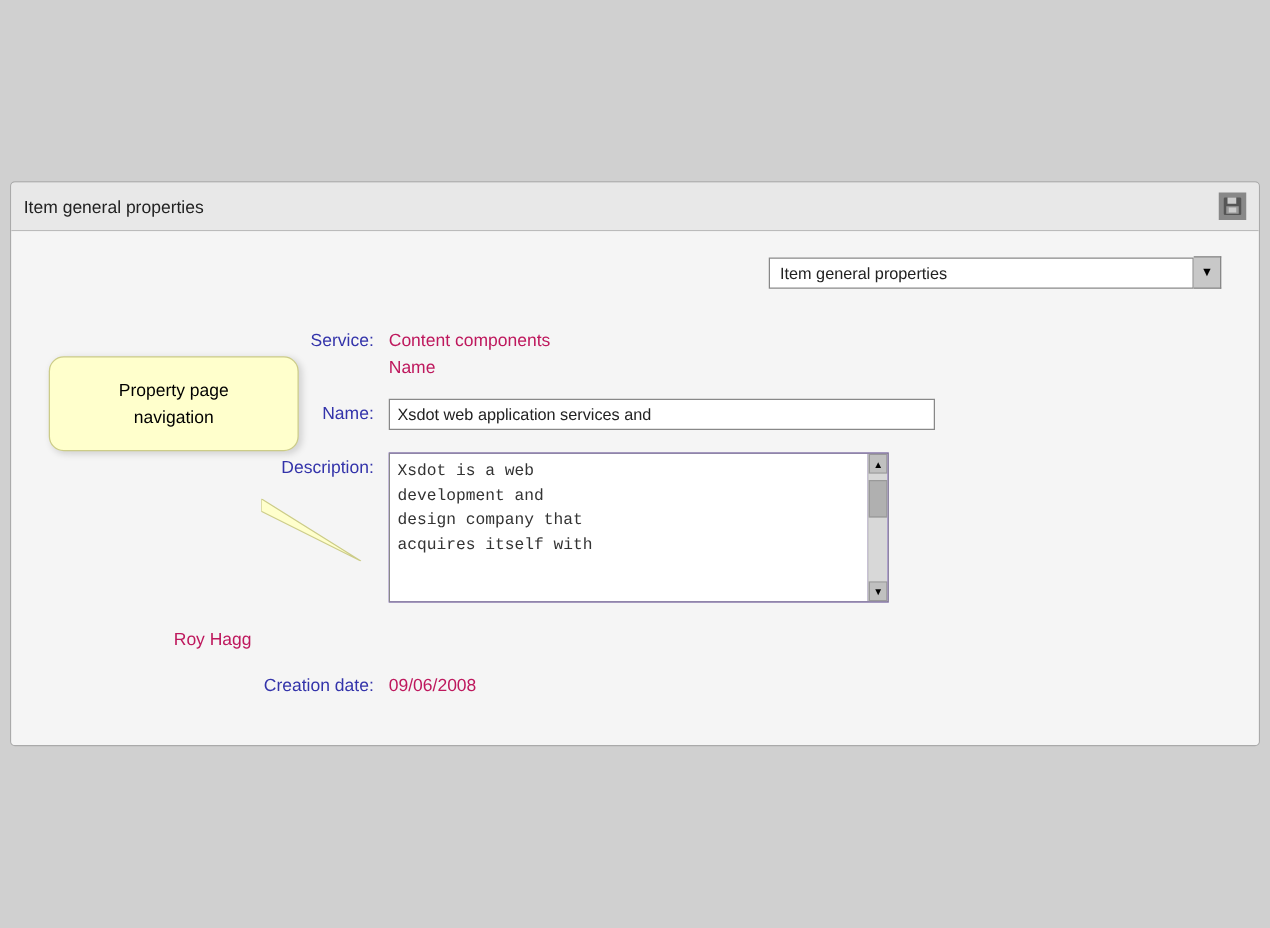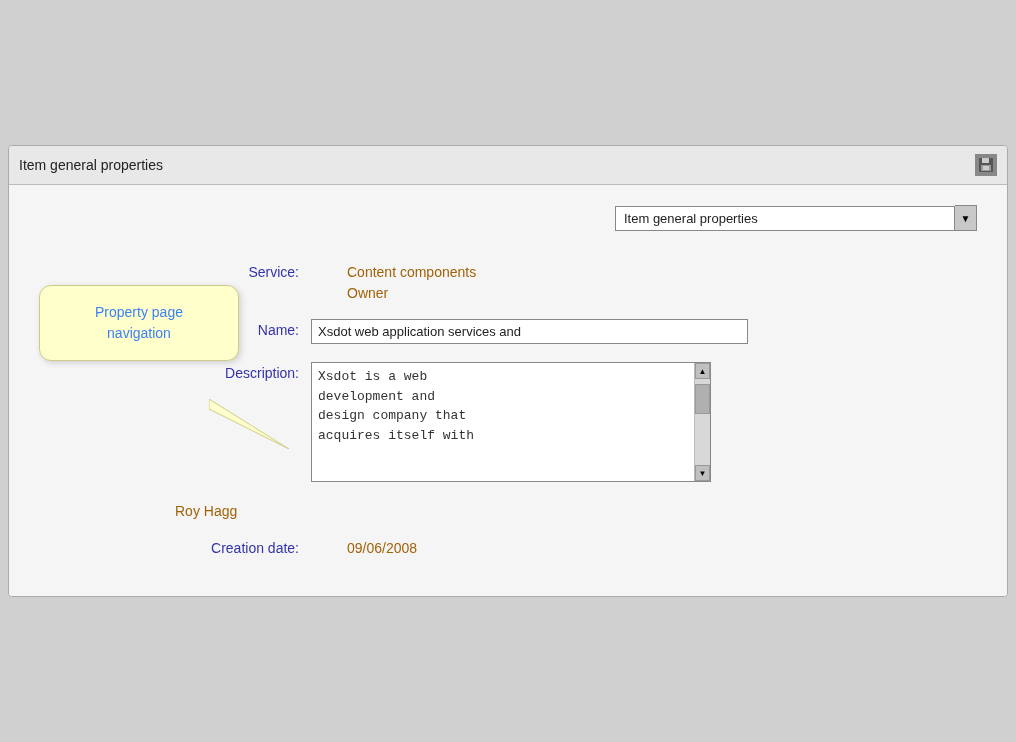"Content components" .form-value { color: #a16207 -> #be185d; margin-left: 36px -> none }
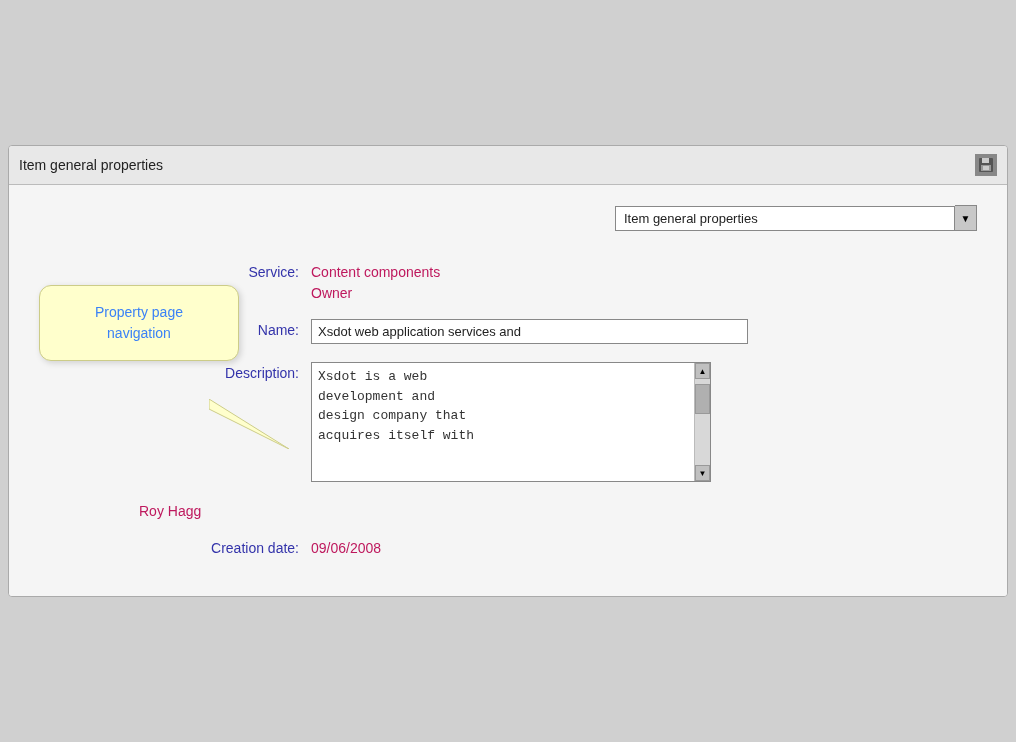"Owner" span.form-value { text: Owner -> Name }
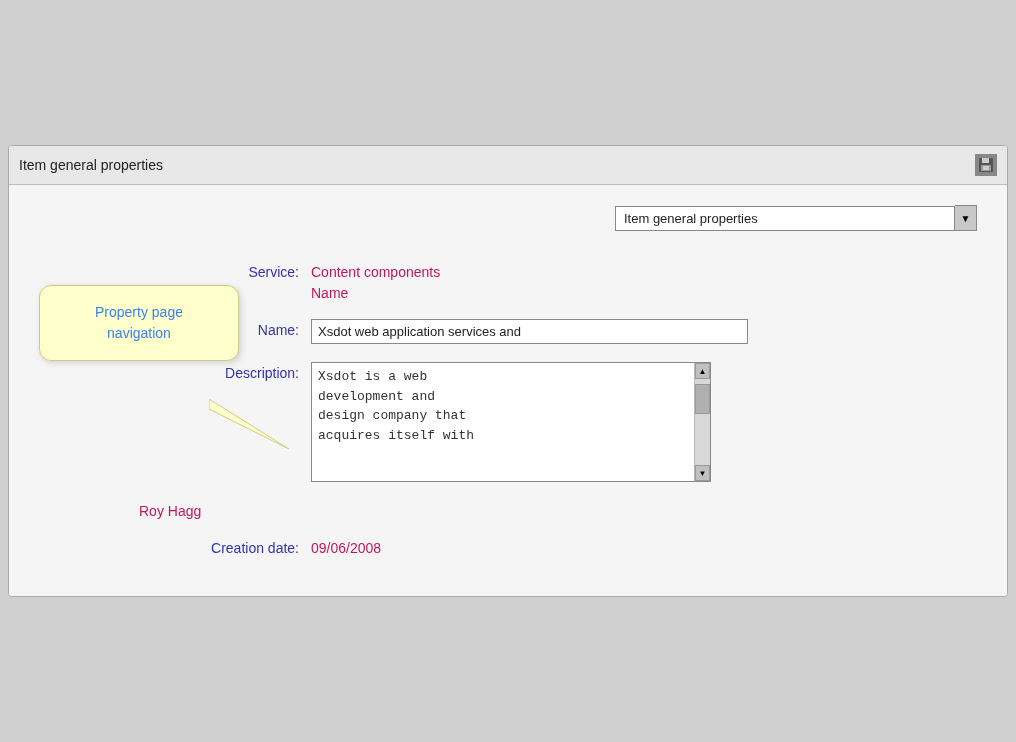"Property page" .tooltip-bubble { color: #3b82f6 -> #000000 }
